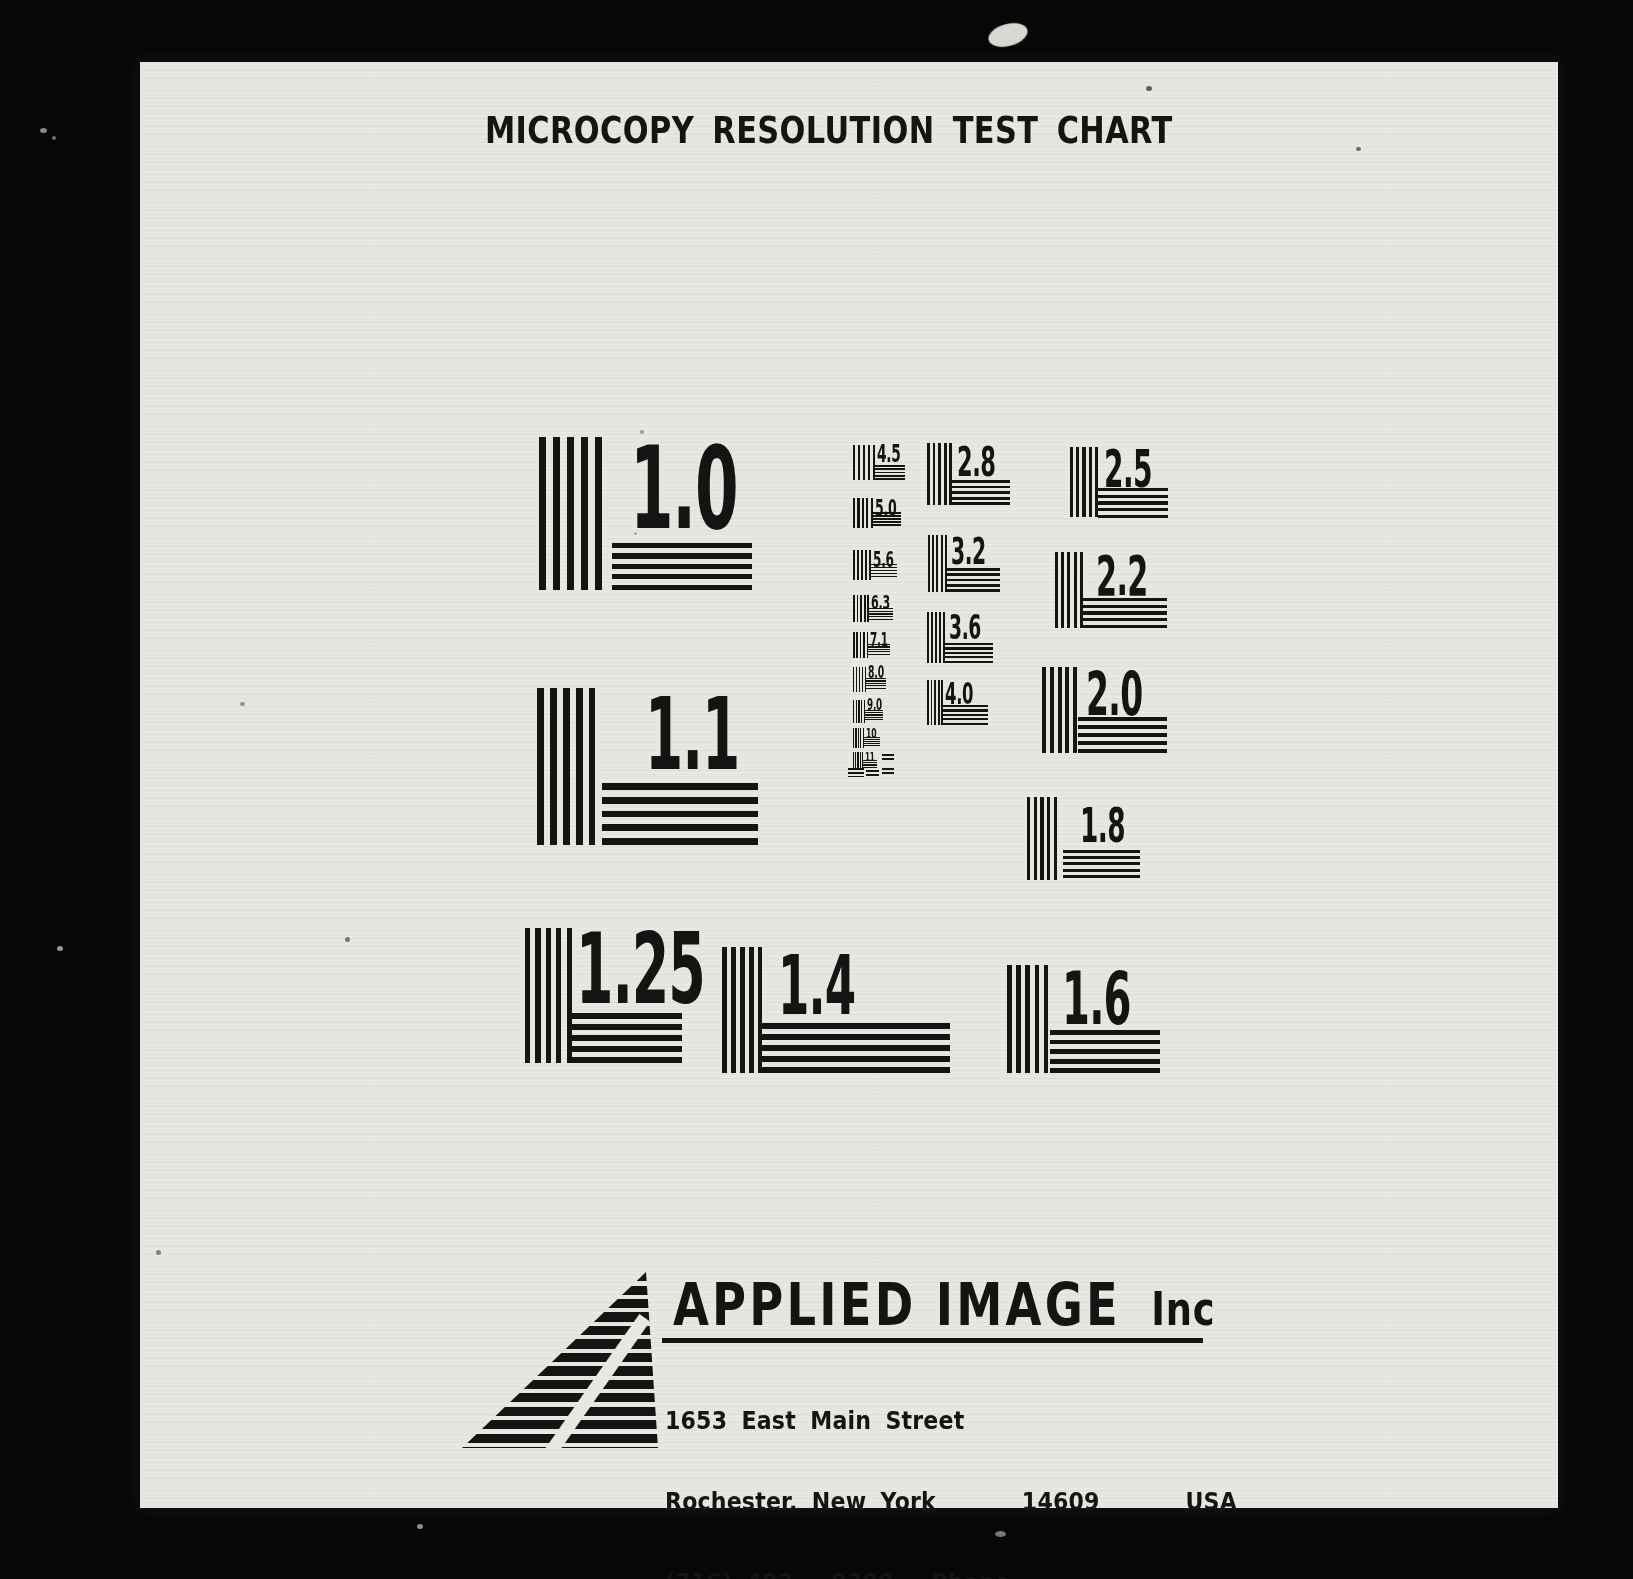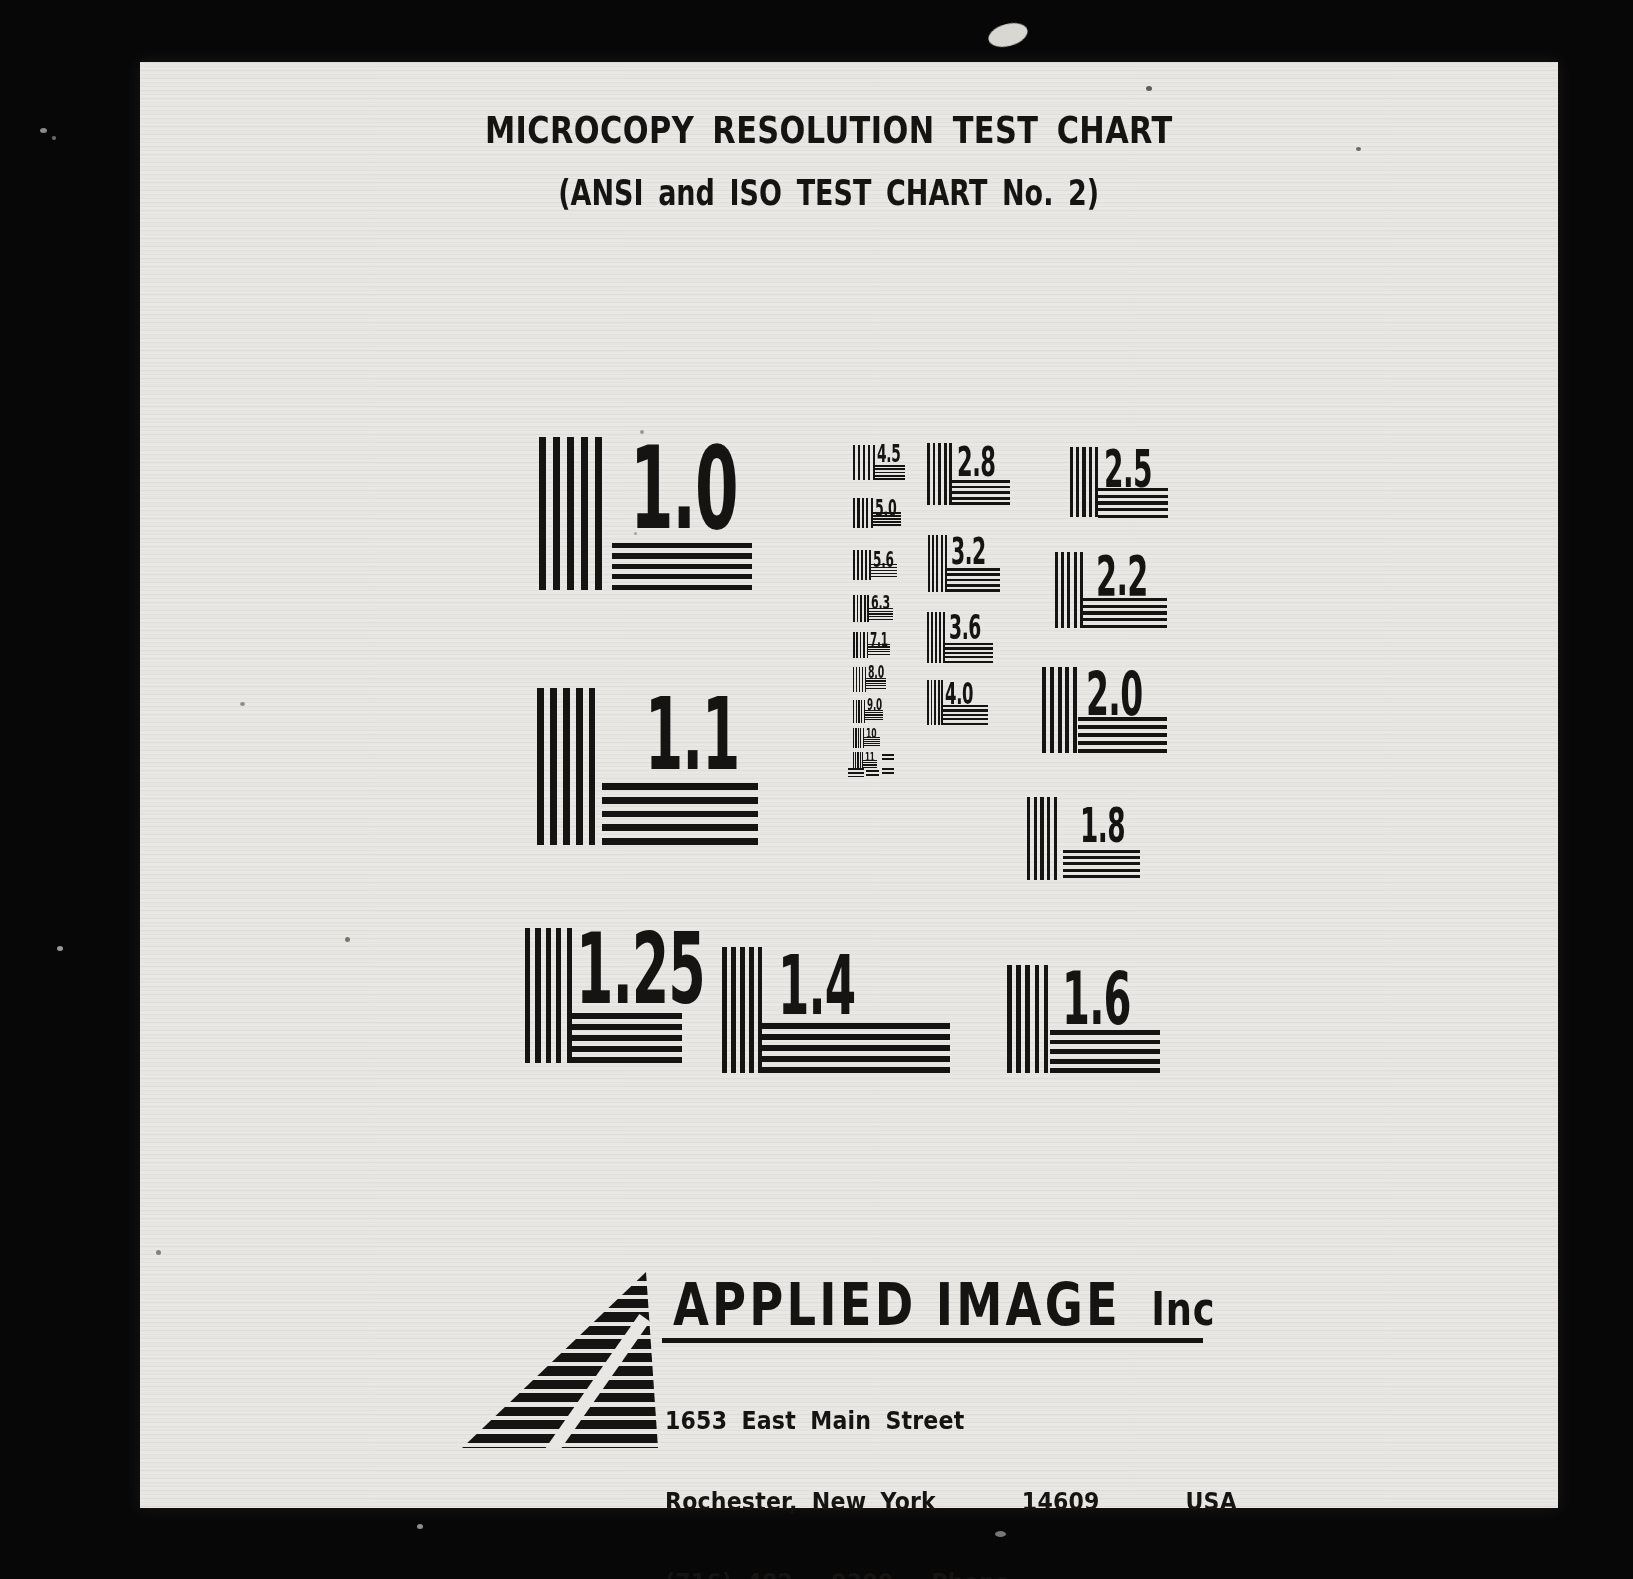"(ANSI and ISO TEST CHART" div.ttl-wrap { html: <div> <span>(ANSI and ISO TEST CHART No. 2)</span> </div> -> none }
